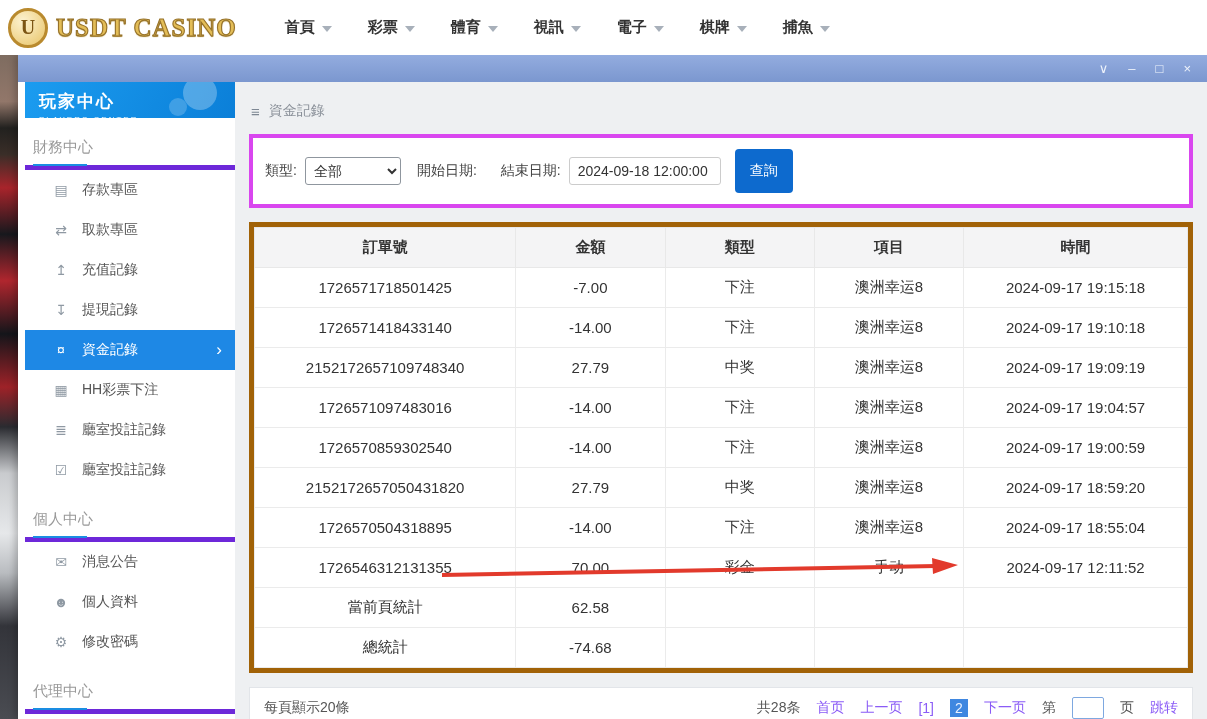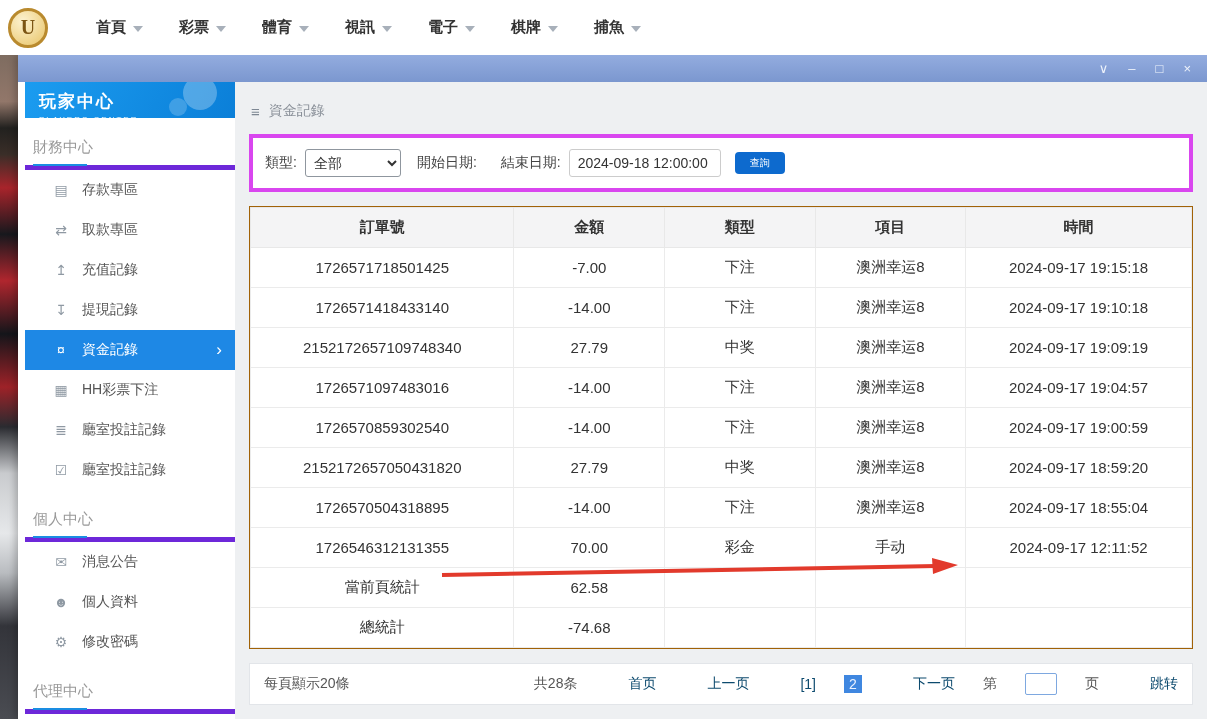"USDT CASINO" div.logo-text { html: none -> <div>USDT CASINO</div> }
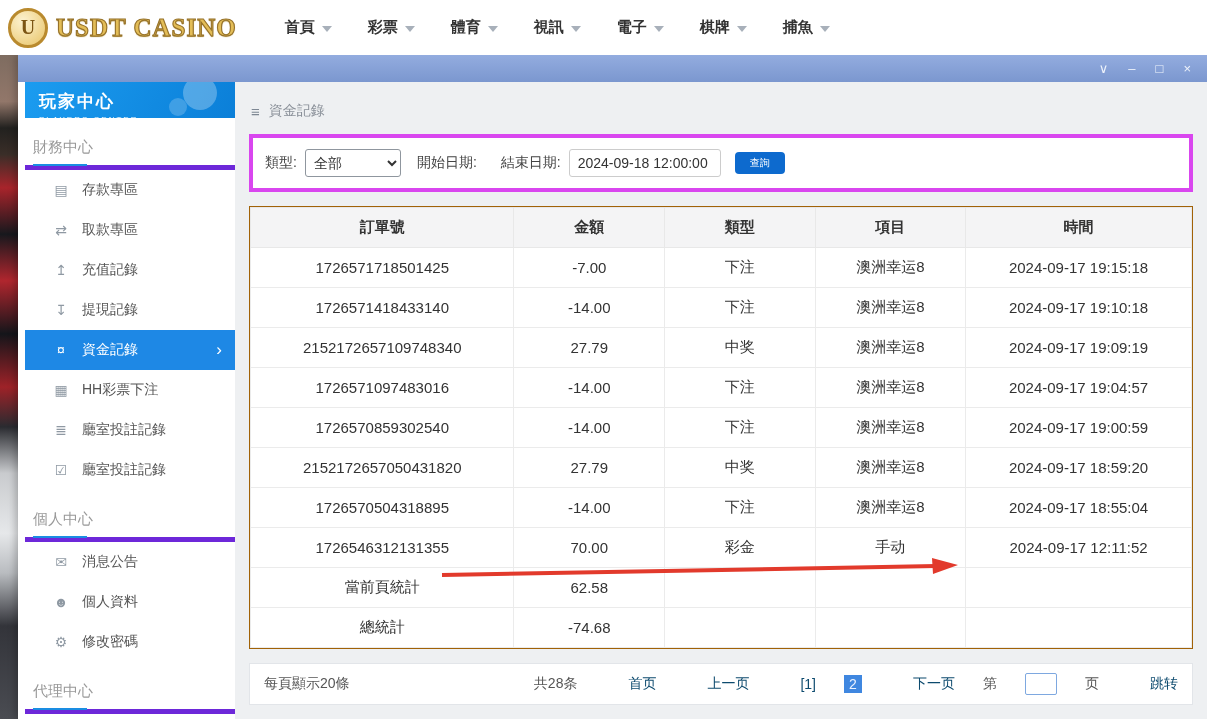"查詢" .query-btn { font-size: 10px -> 14px; height: 22px -> 44px }
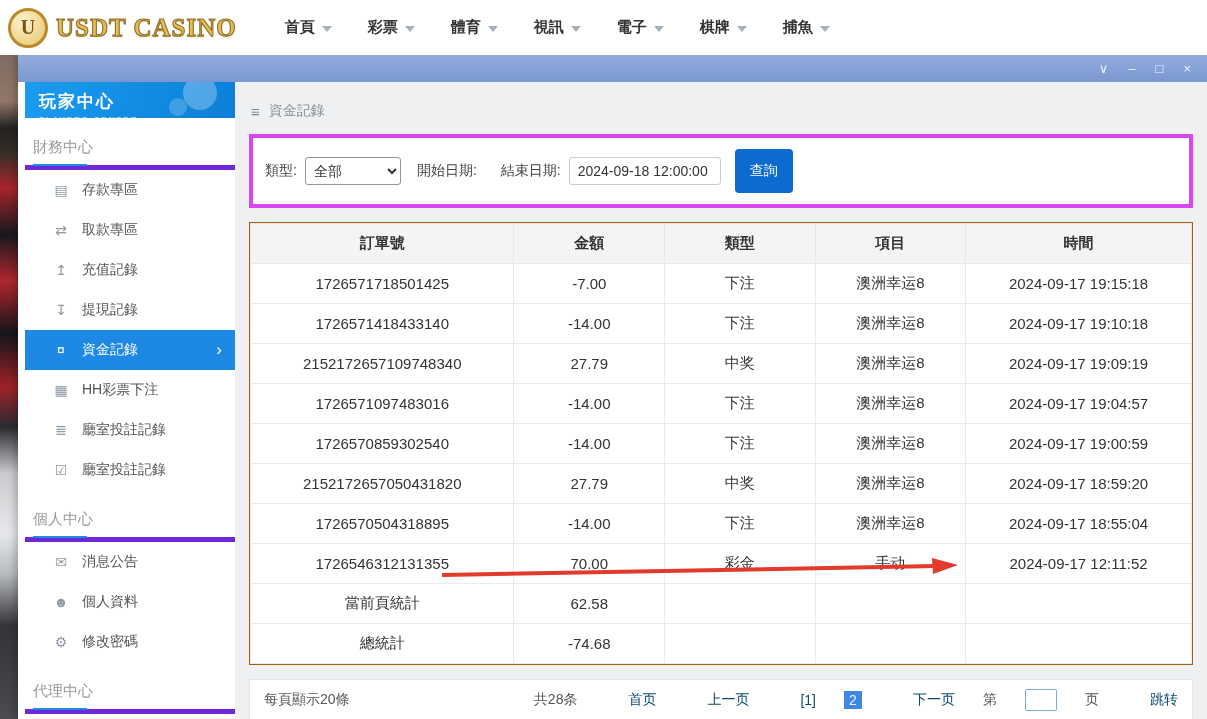"訂單號" .table-card { border: 1px solid #a16207 -> 5px solid #a16207 }
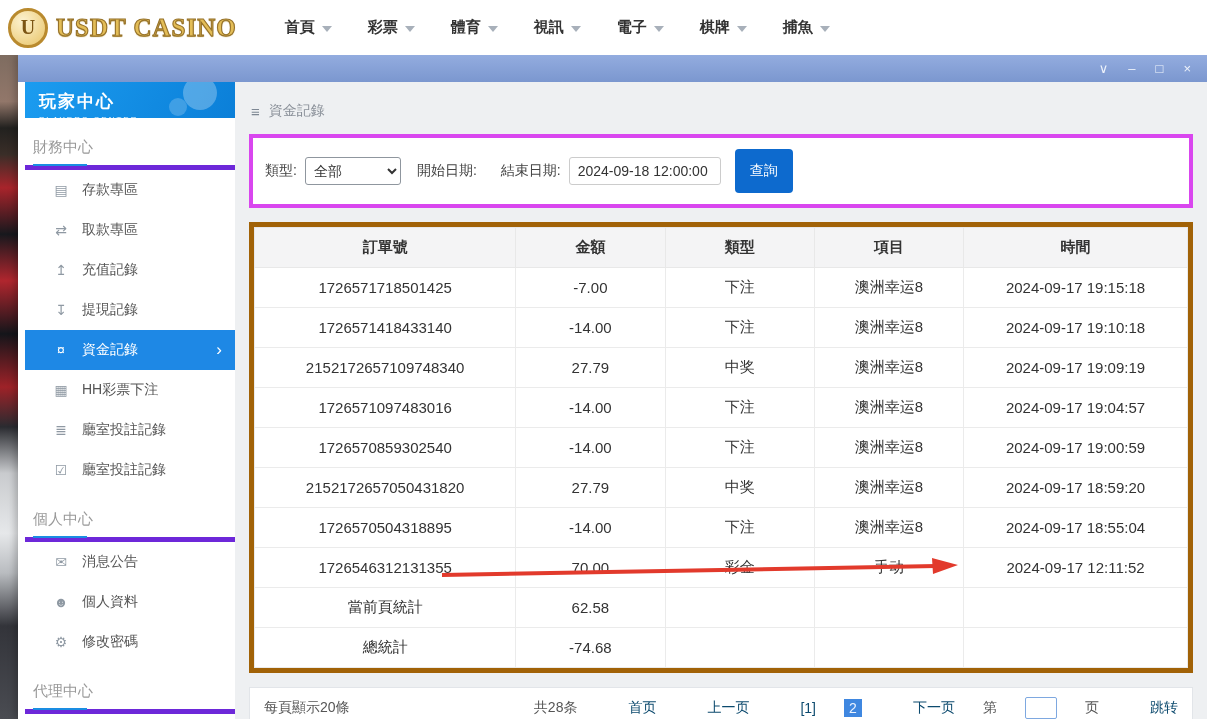"共28条" .pager { gap: 28px -> 16px }
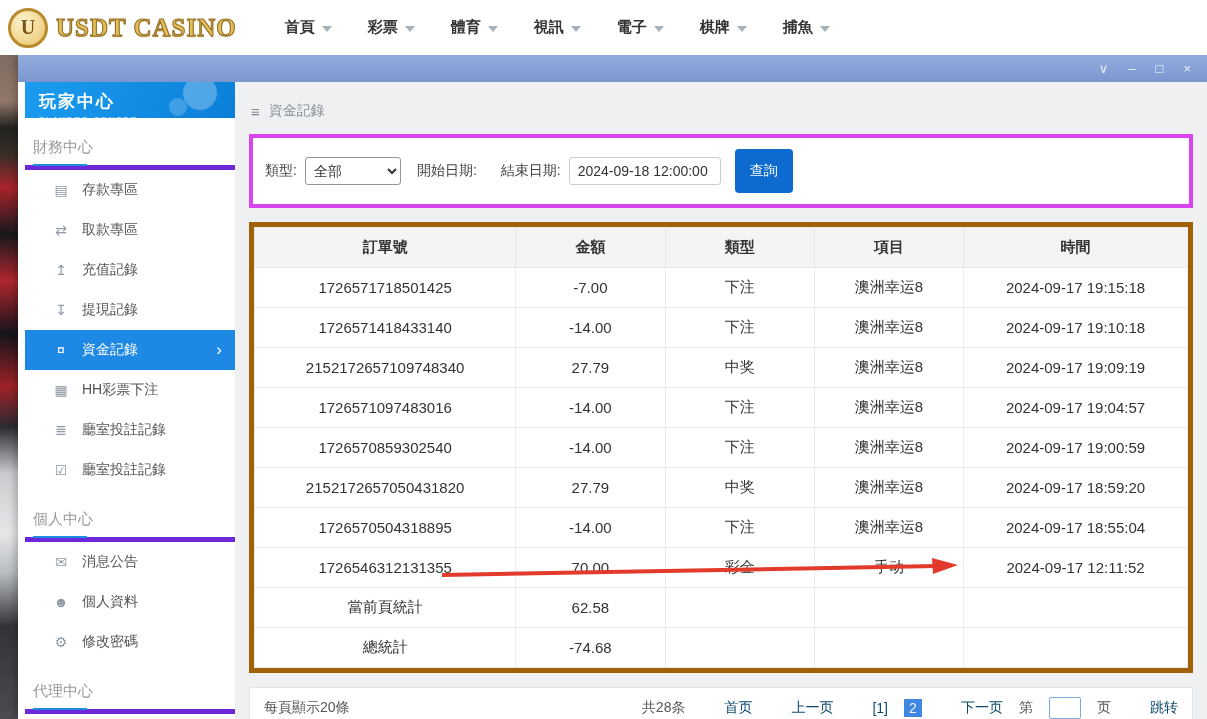"首页" .pager .link { color: #0c4a6e -> #8b5cf6; margin-left: 23px -> none }
